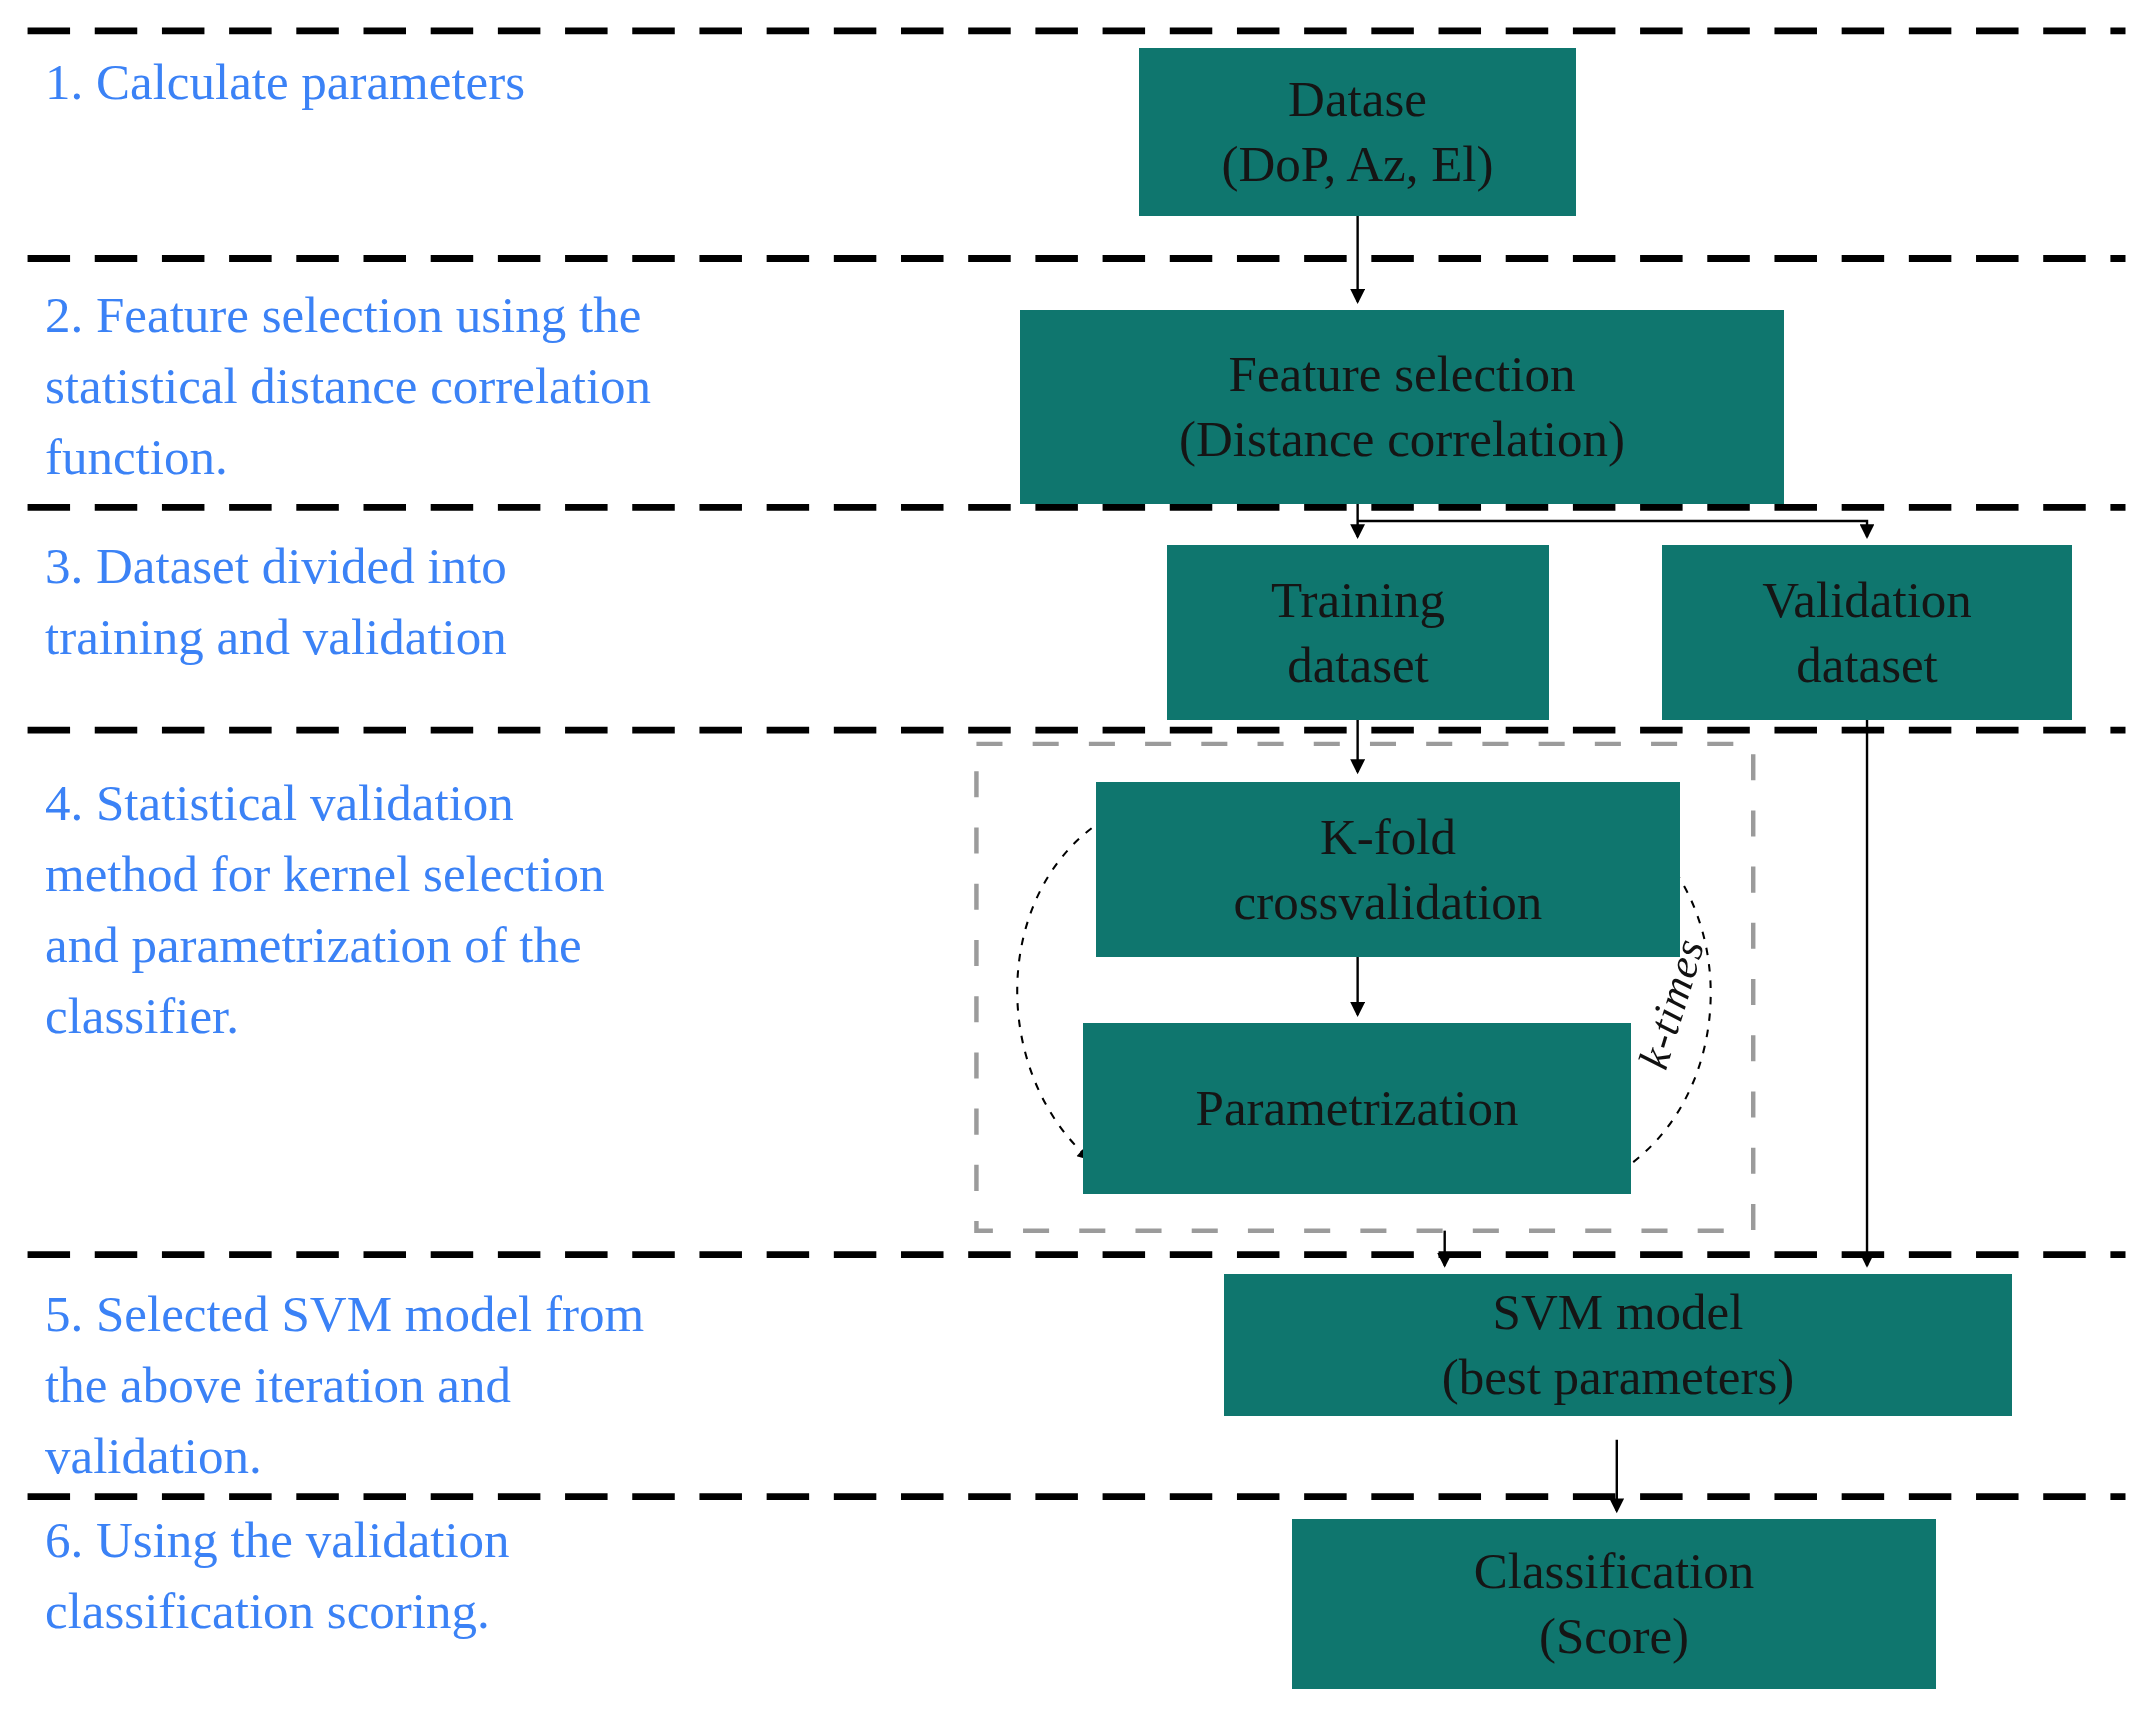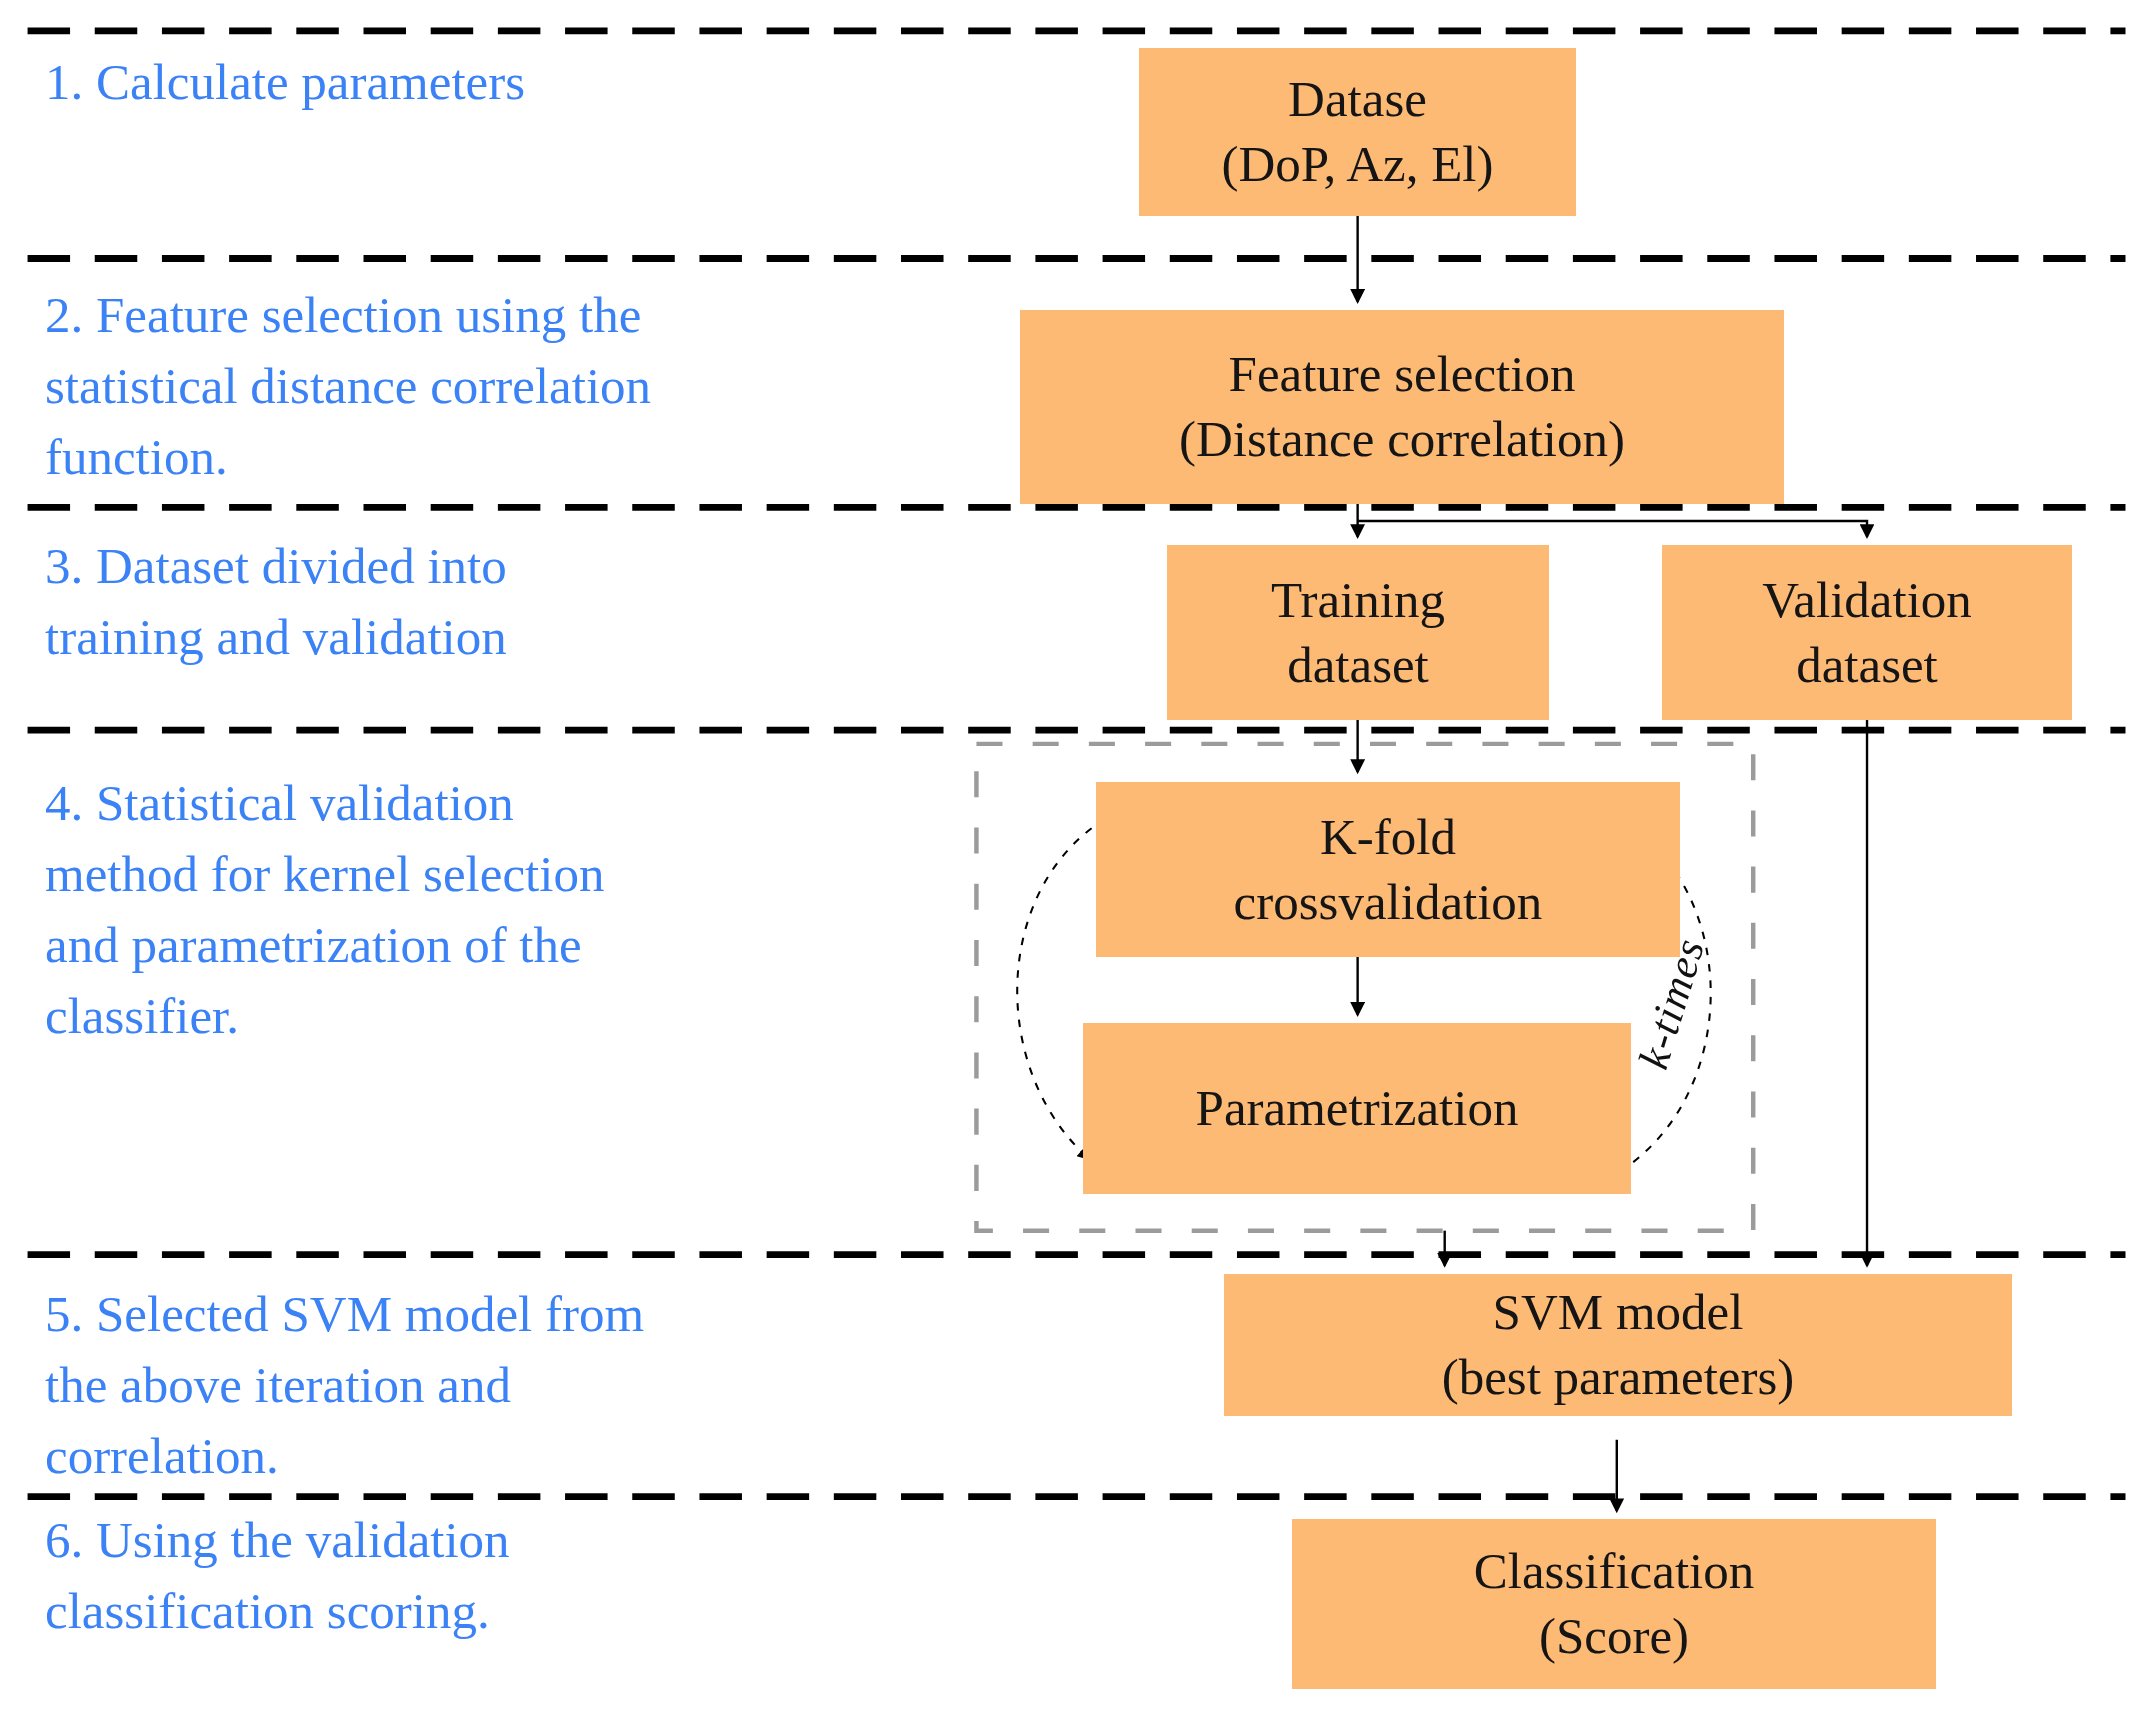"Datase" .gbox { background: #fdba74 -> #0f766e }
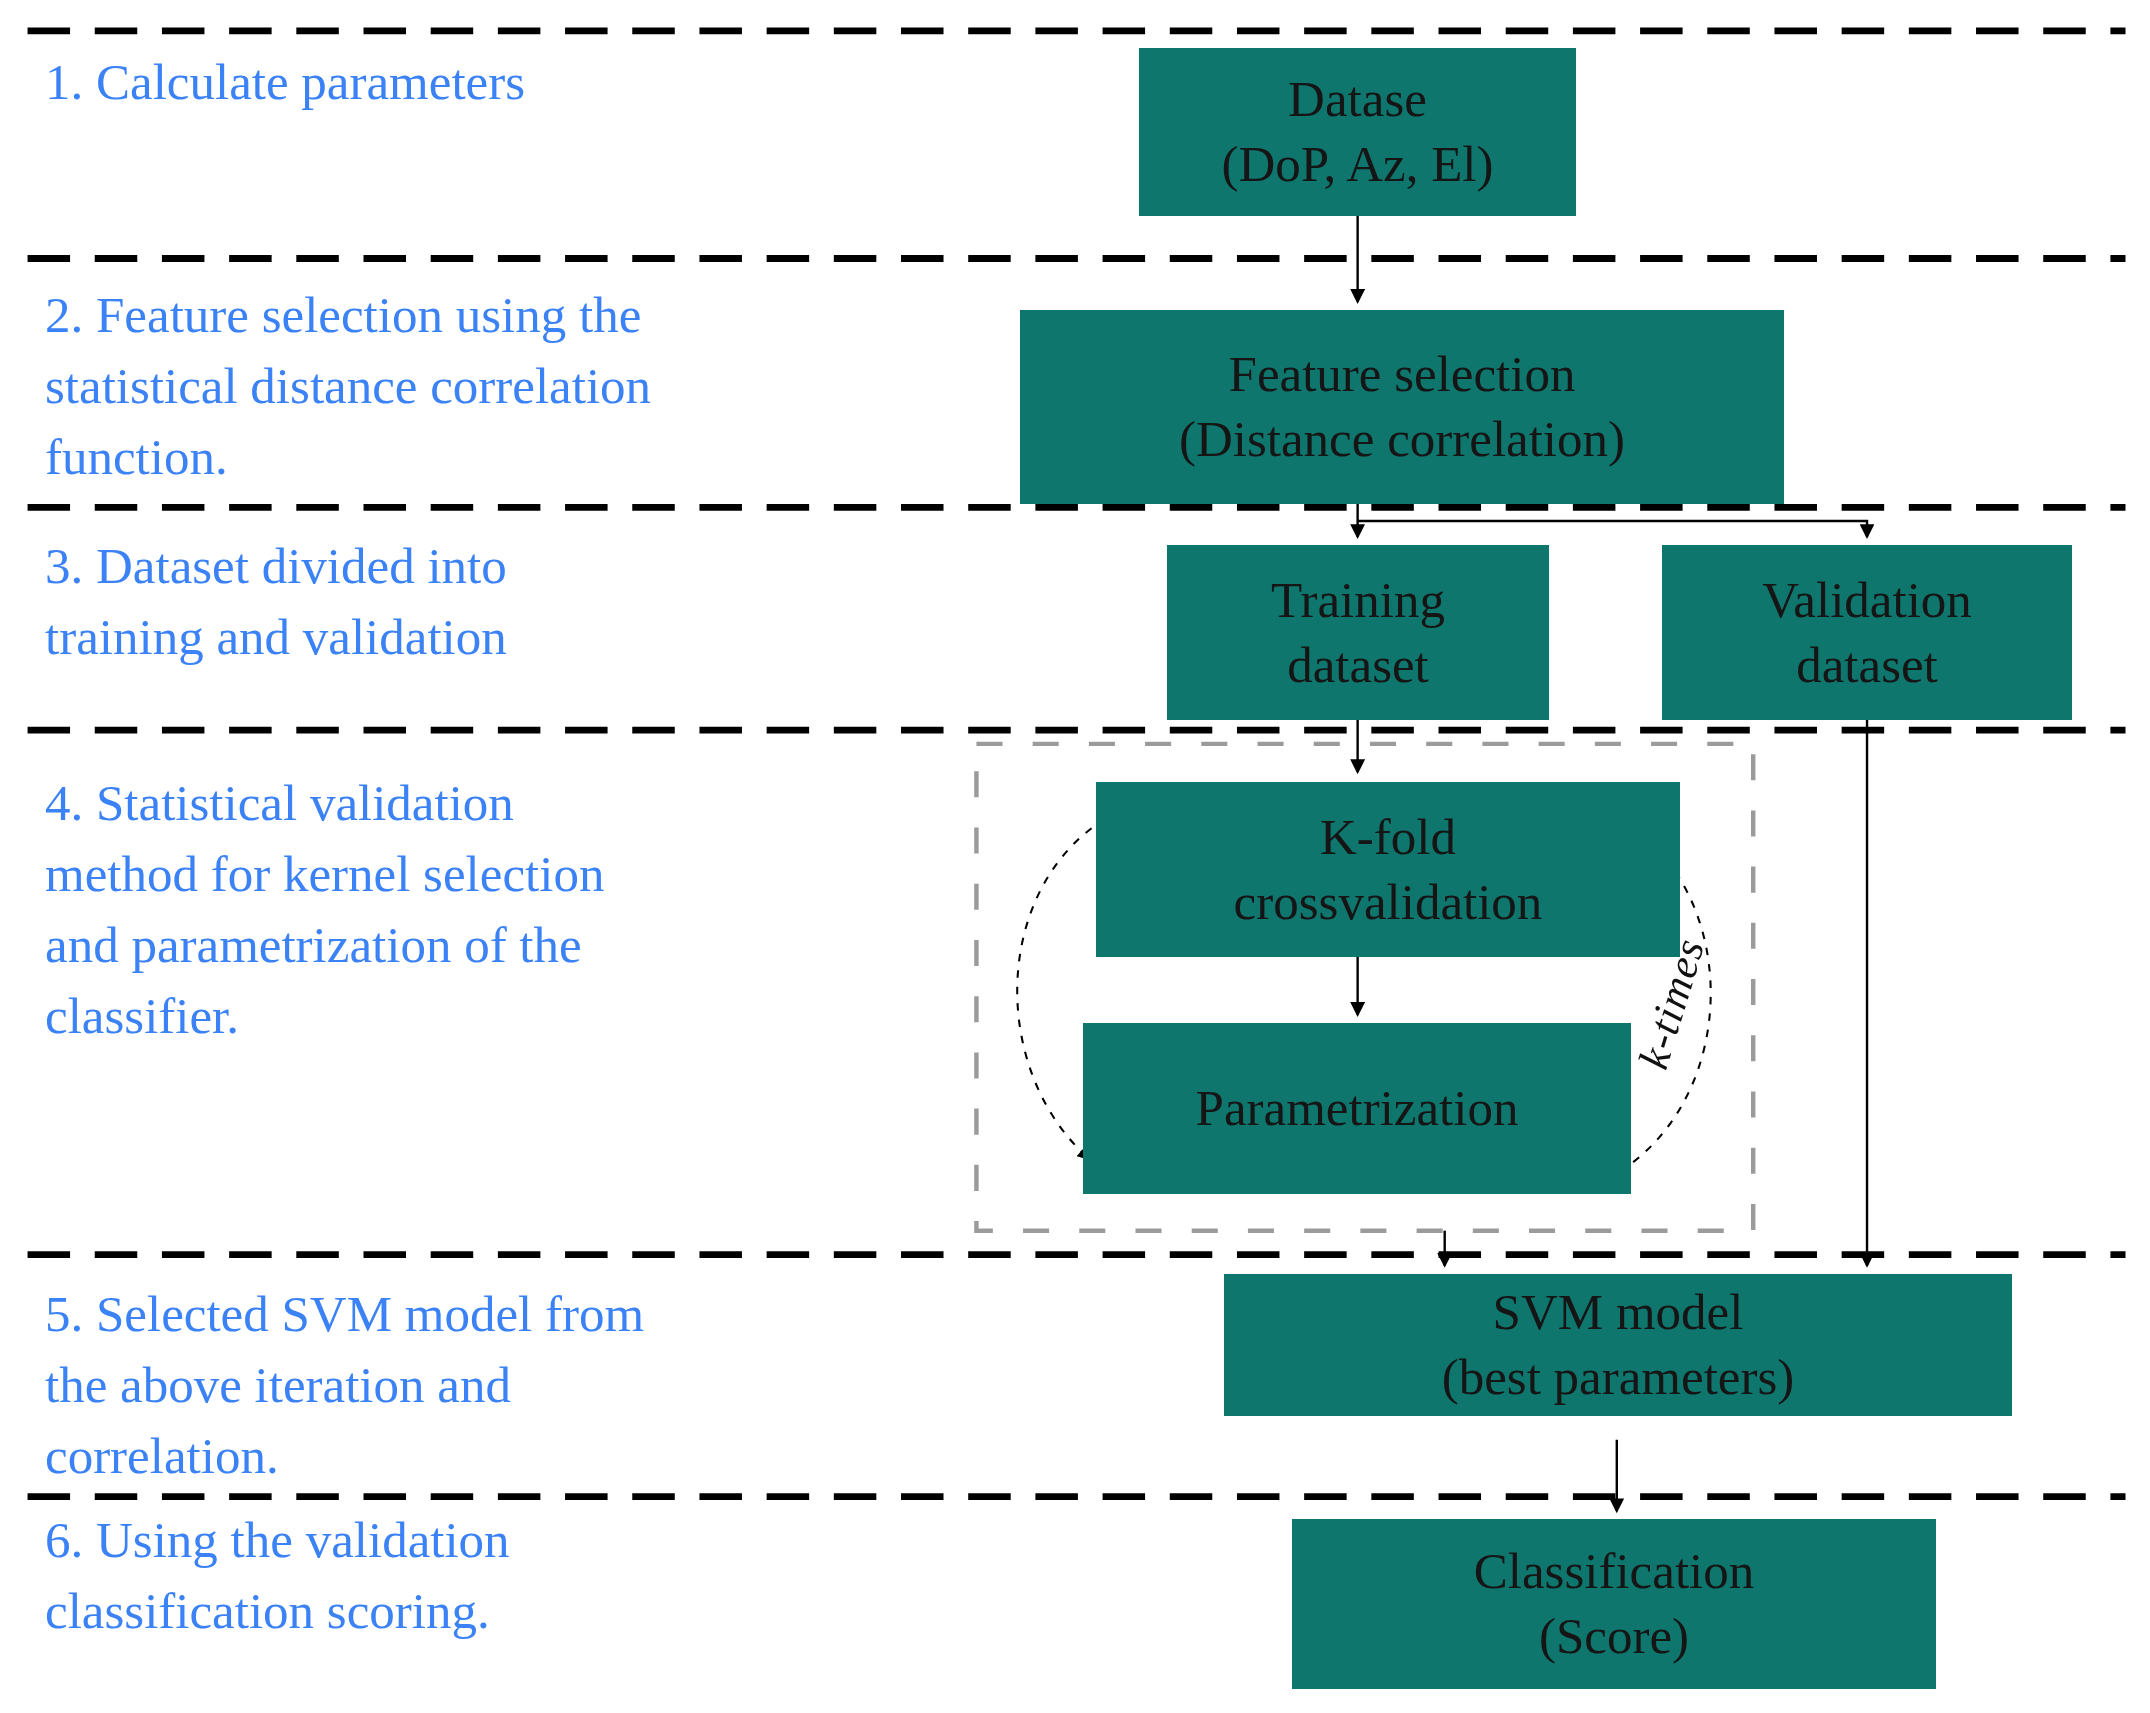"correlation." div { text: correlation -> validation }
